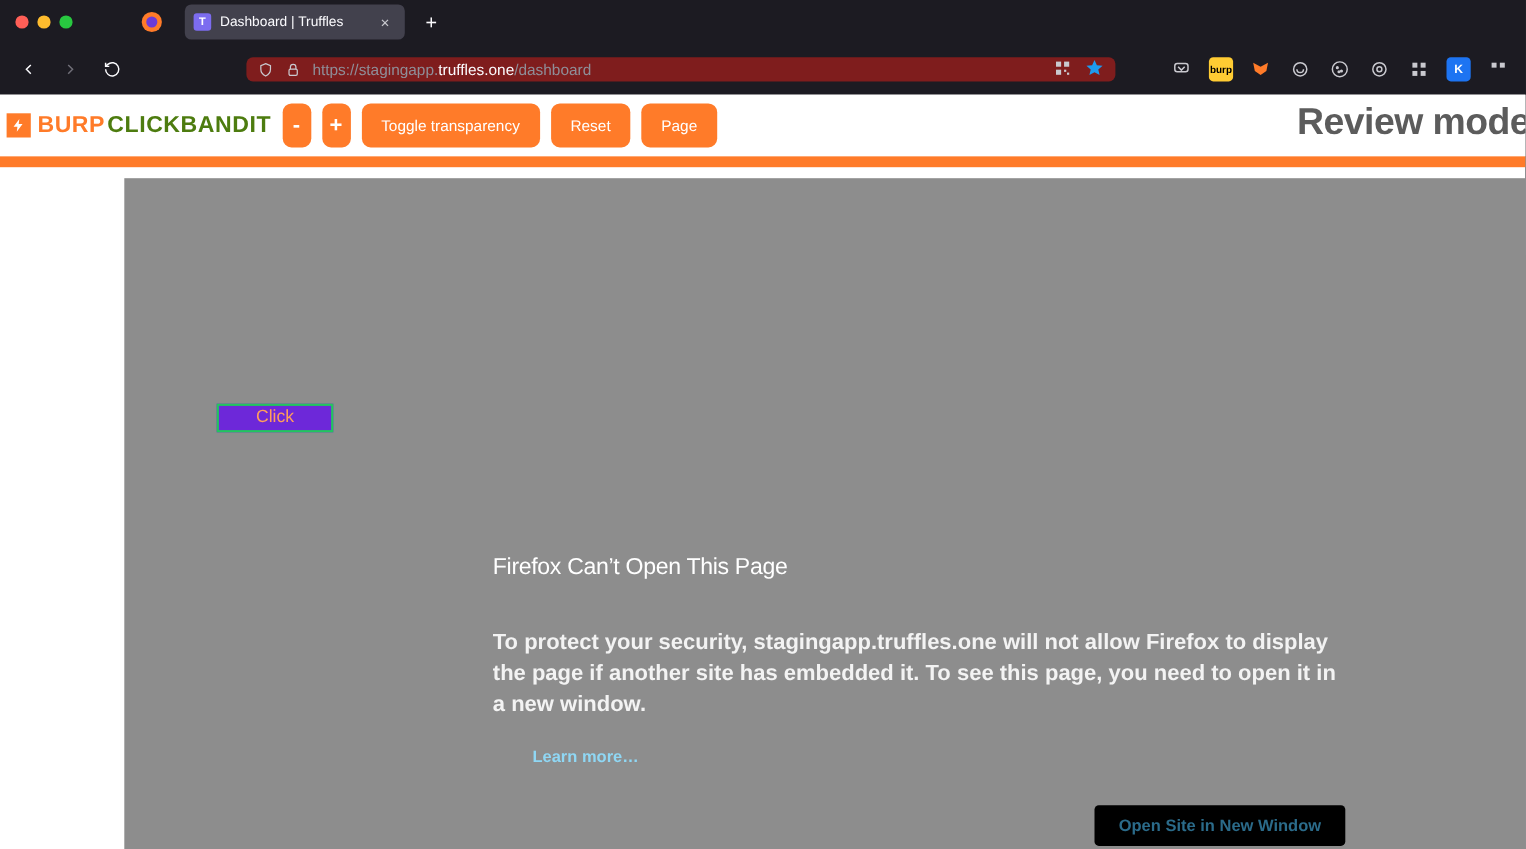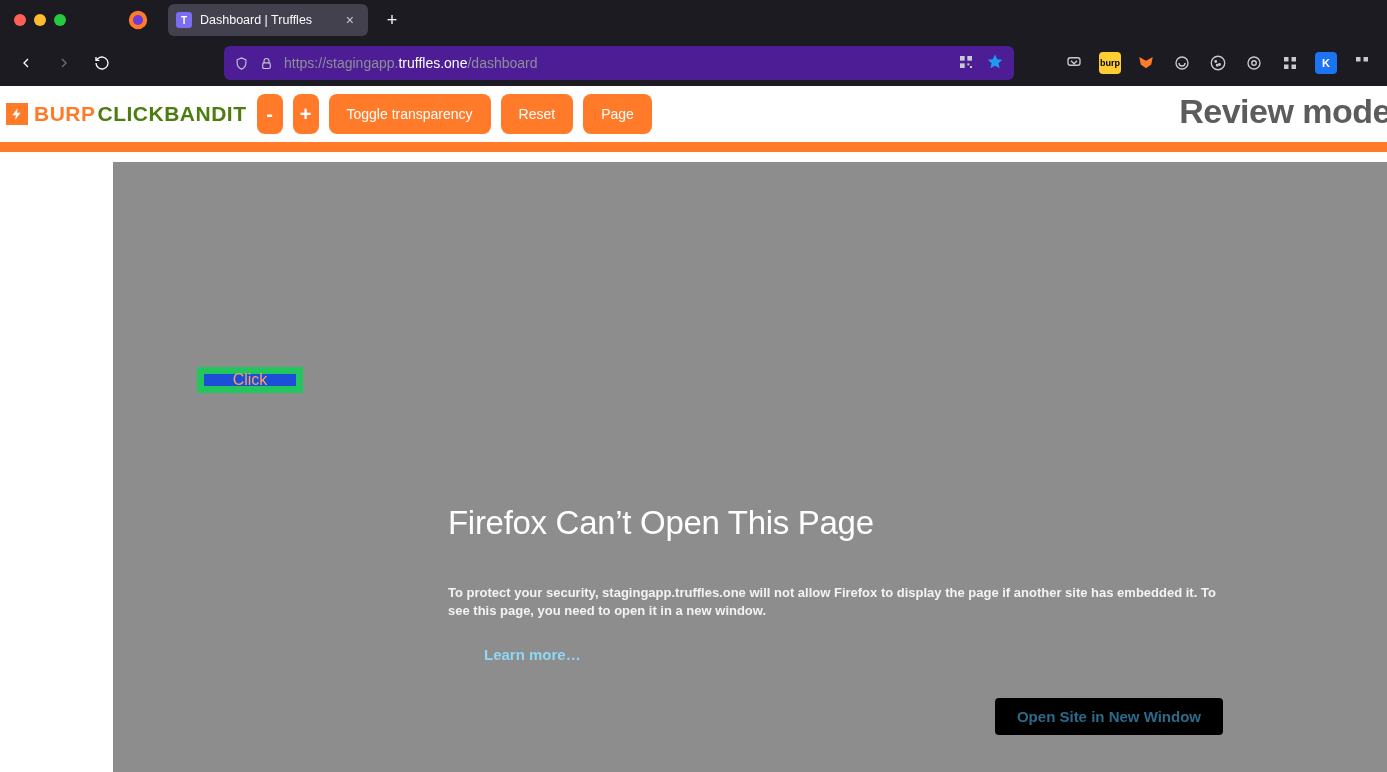"https://stagingapp.truffles.one/dashboar" .urlbar { background: #4c1d95 -> #7f1d1d; height: 34px -> 22px }
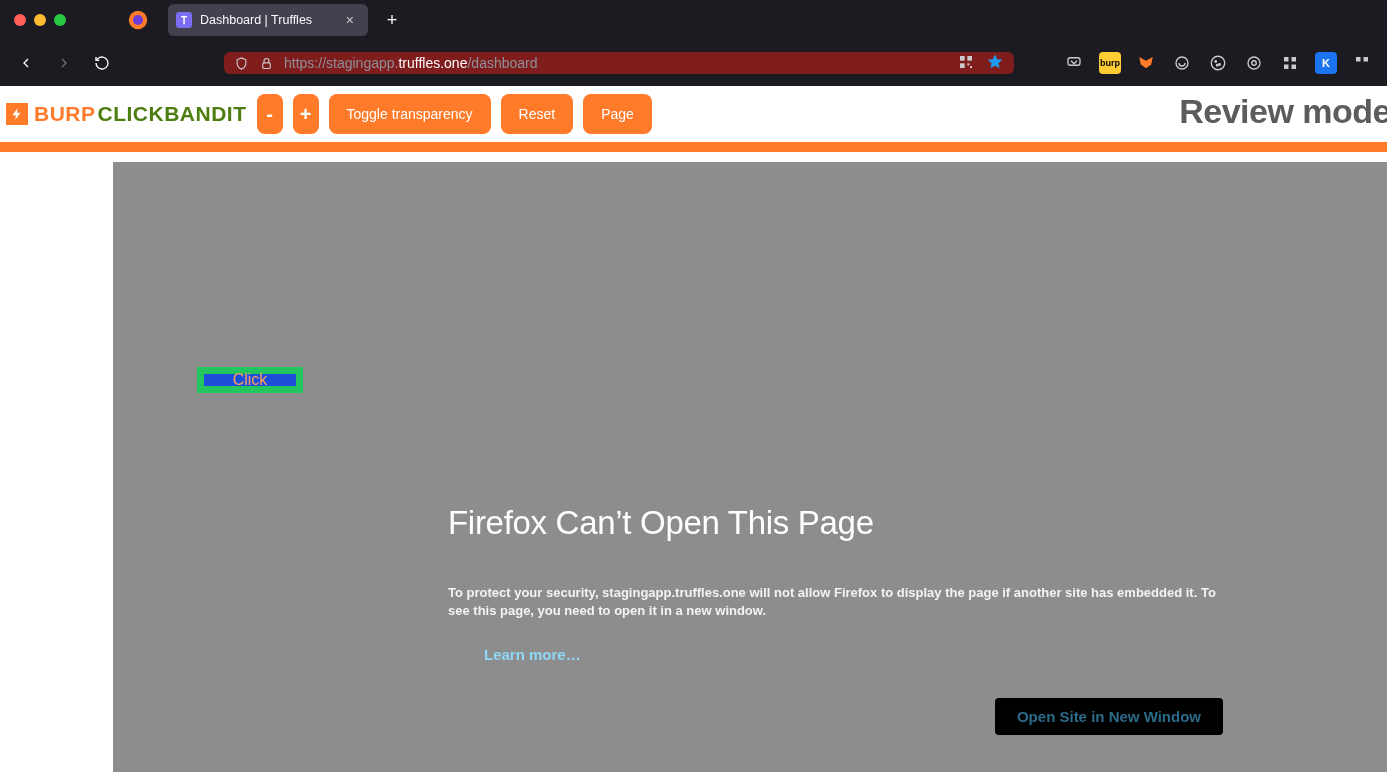"Click" .click-box { background: #1d4ed8 -> #6d28d9; border: 7px solid #22c55e -> 2px solid #22c55e }
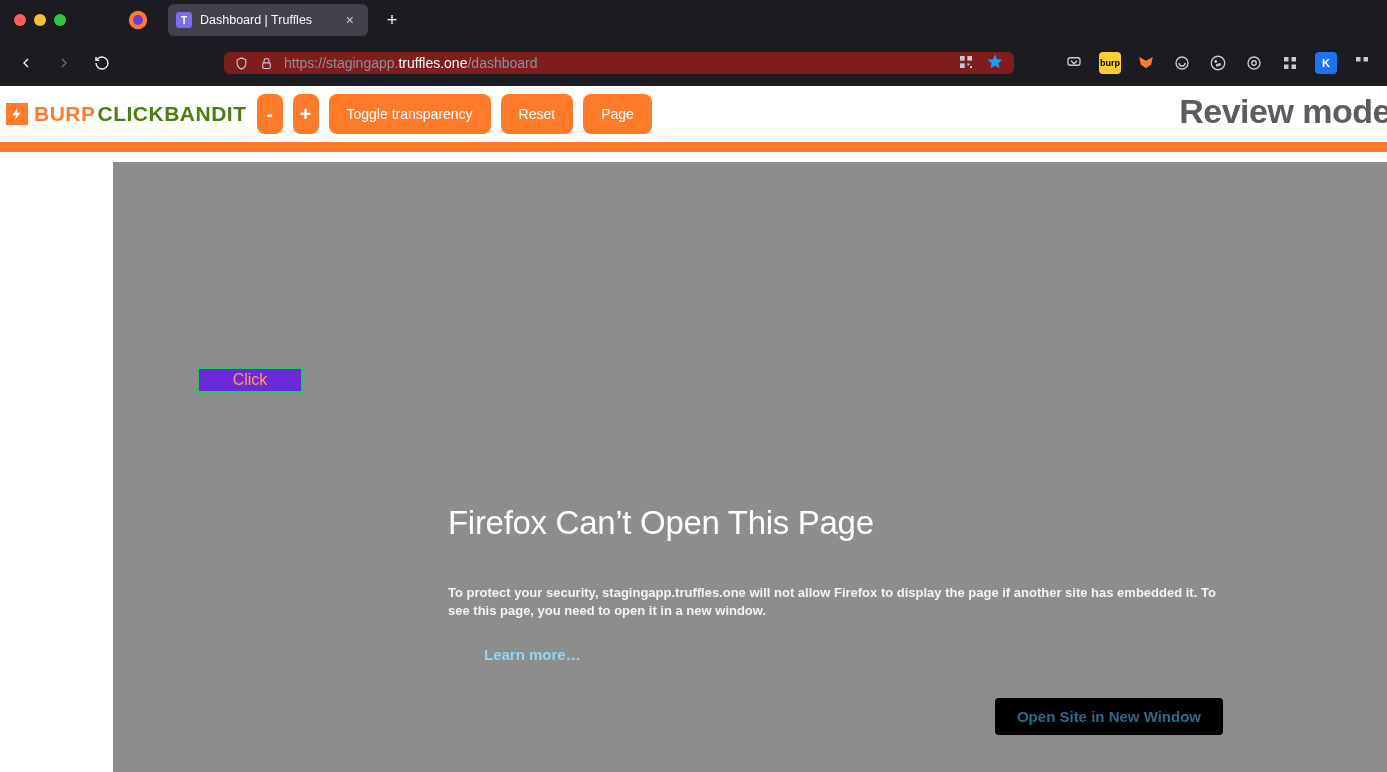"Firefox Can’t Open This Page" .blocked h1 { font-size: 33px -> 21px }
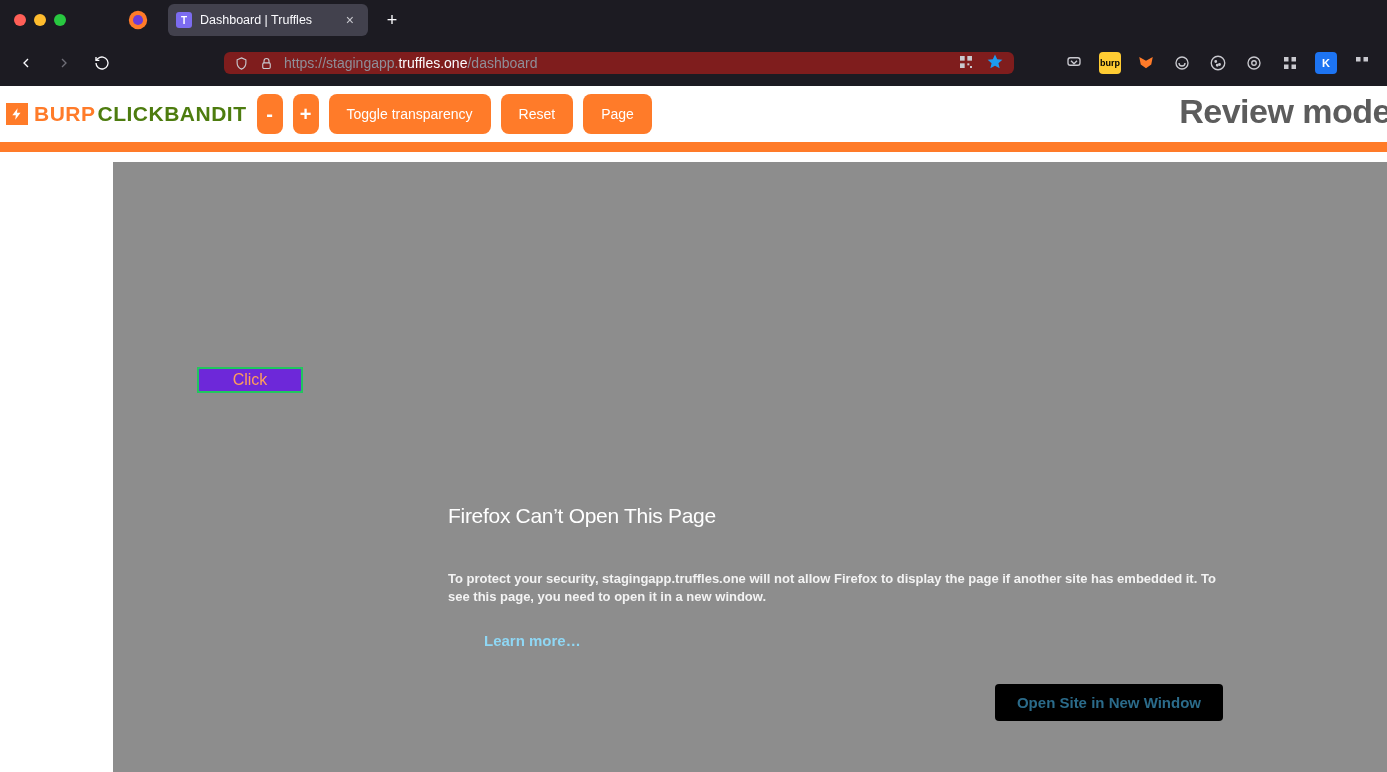"To protect your security," .blocked p { font-size: 13px -> 20px }
